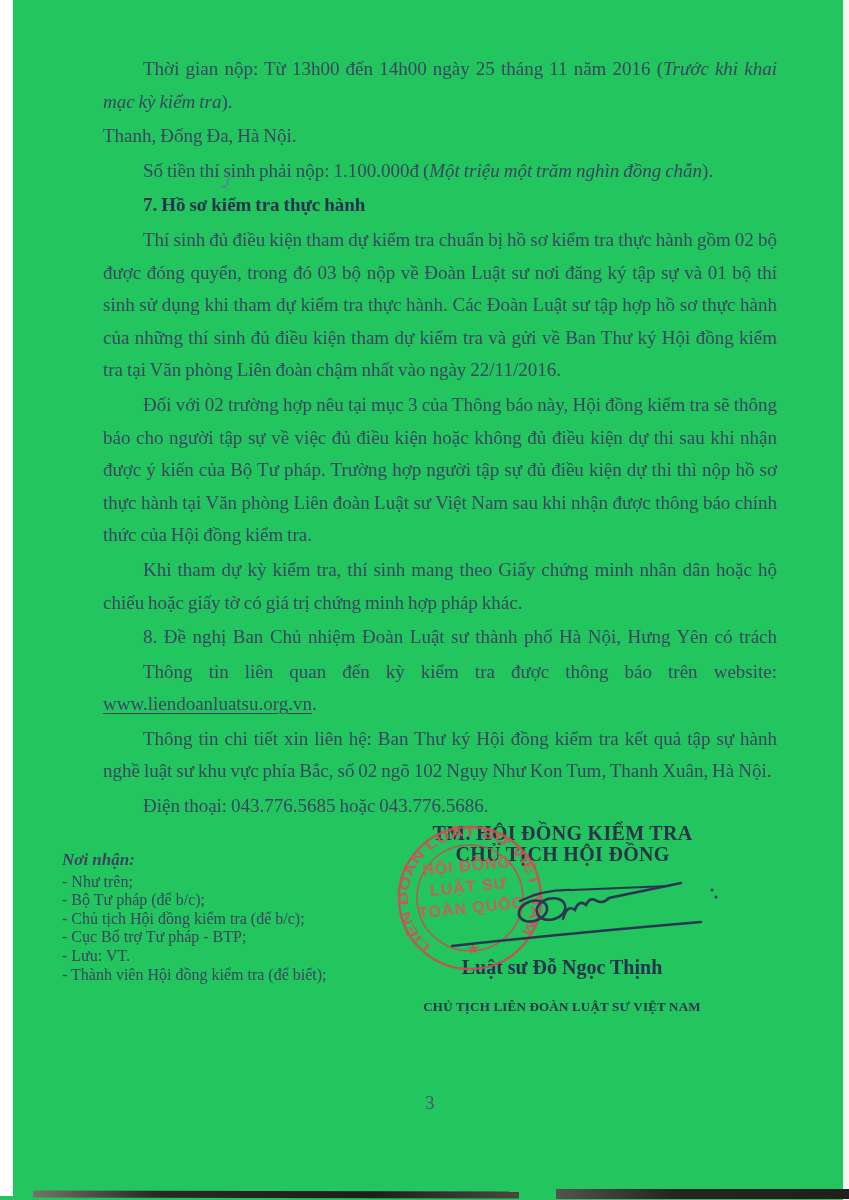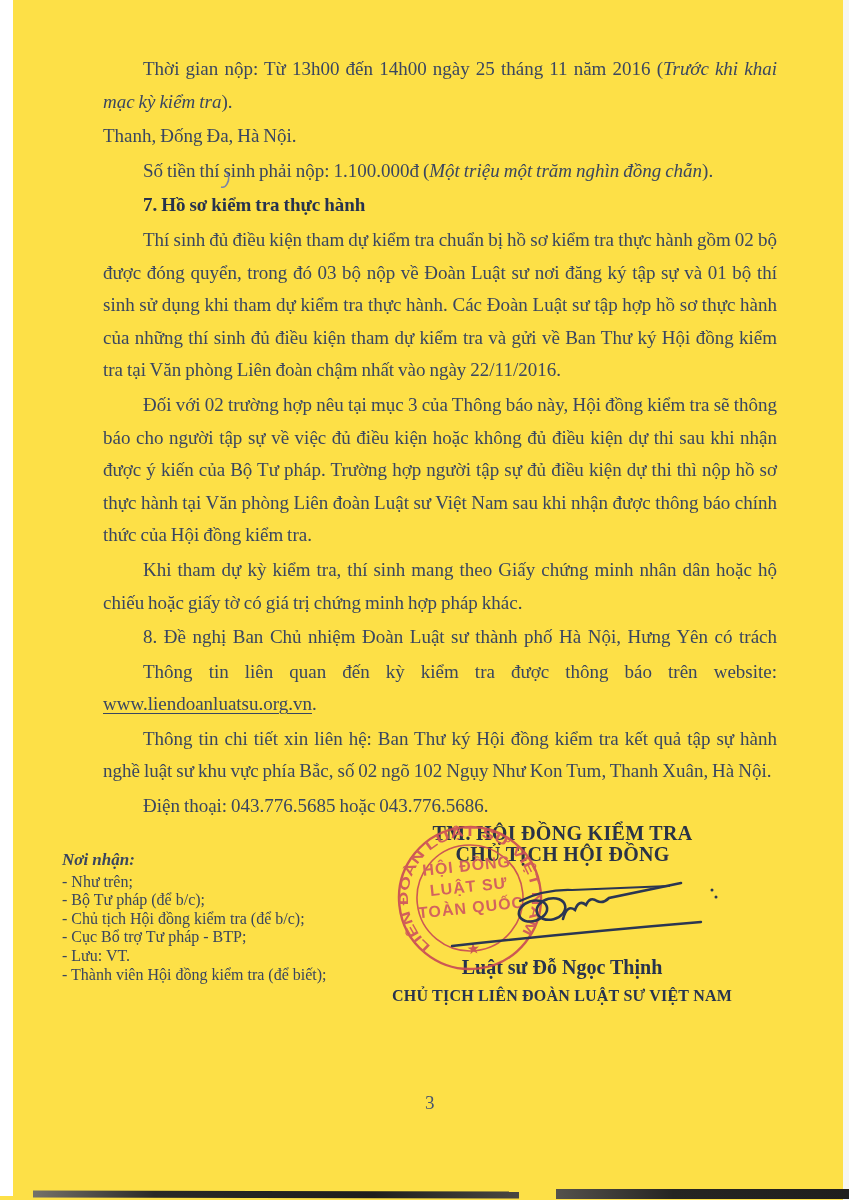"Thời gian nộp: Từ 13h00" .page { background: #fde047 -> #22c55e }
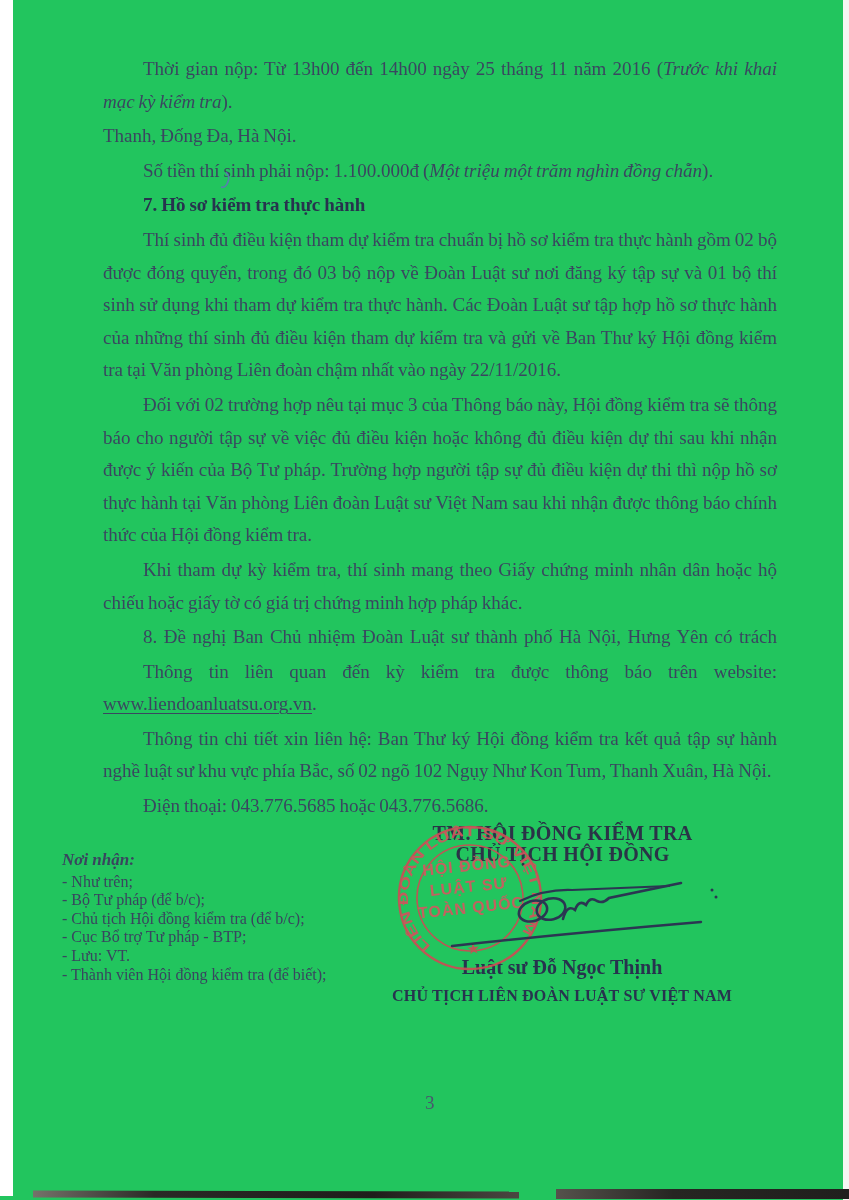"CHỦ TỊCH LIÊN ĐOÀN LUẬT" .signer-title { font-size: 16px -> 13px; margin-top: 8px -> 20px }
